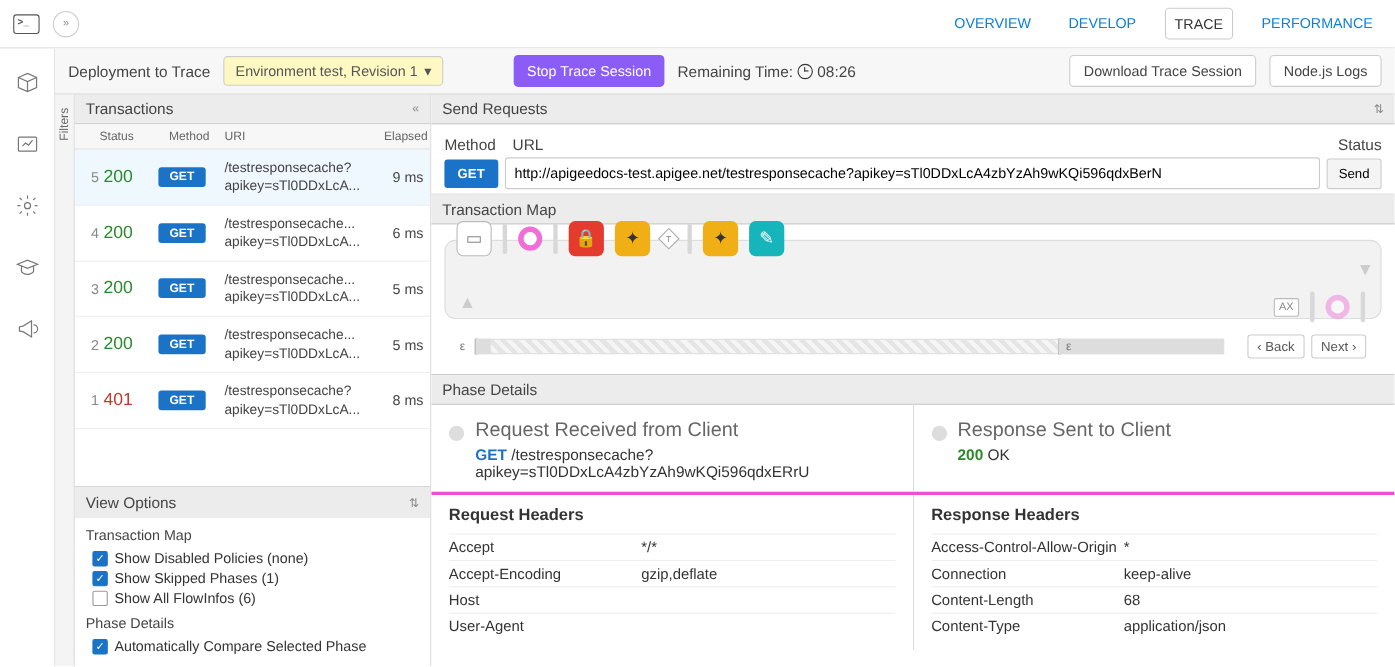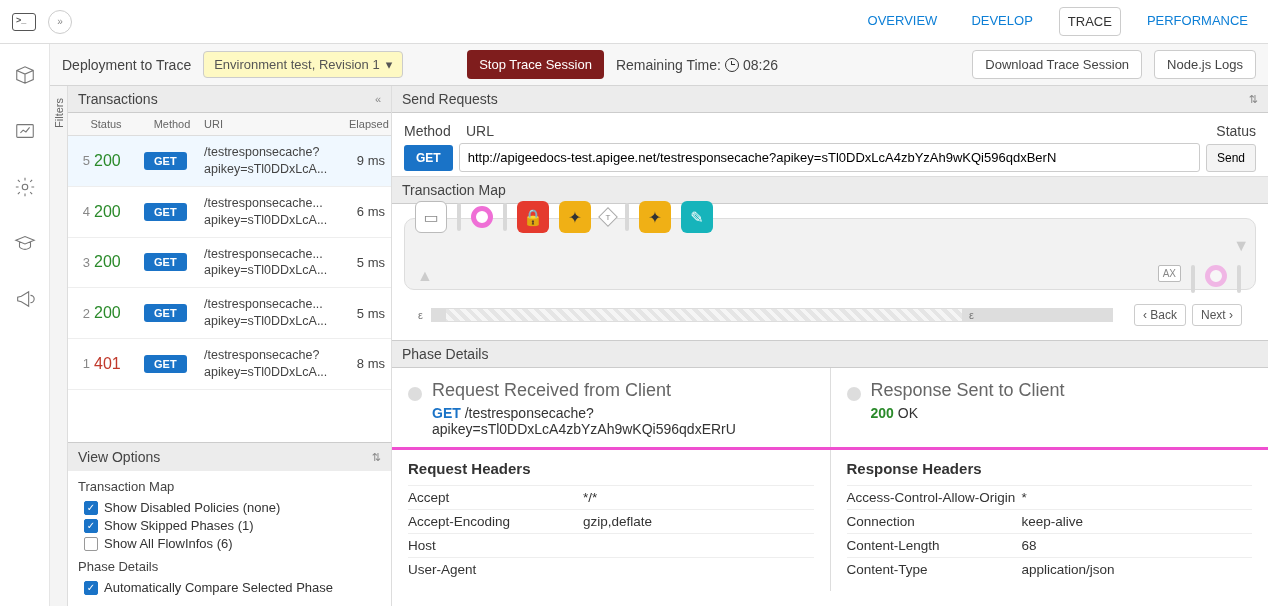"Stop Trace Session" .btn-danger { background: #7f1d1d -> #8b5cf6 }
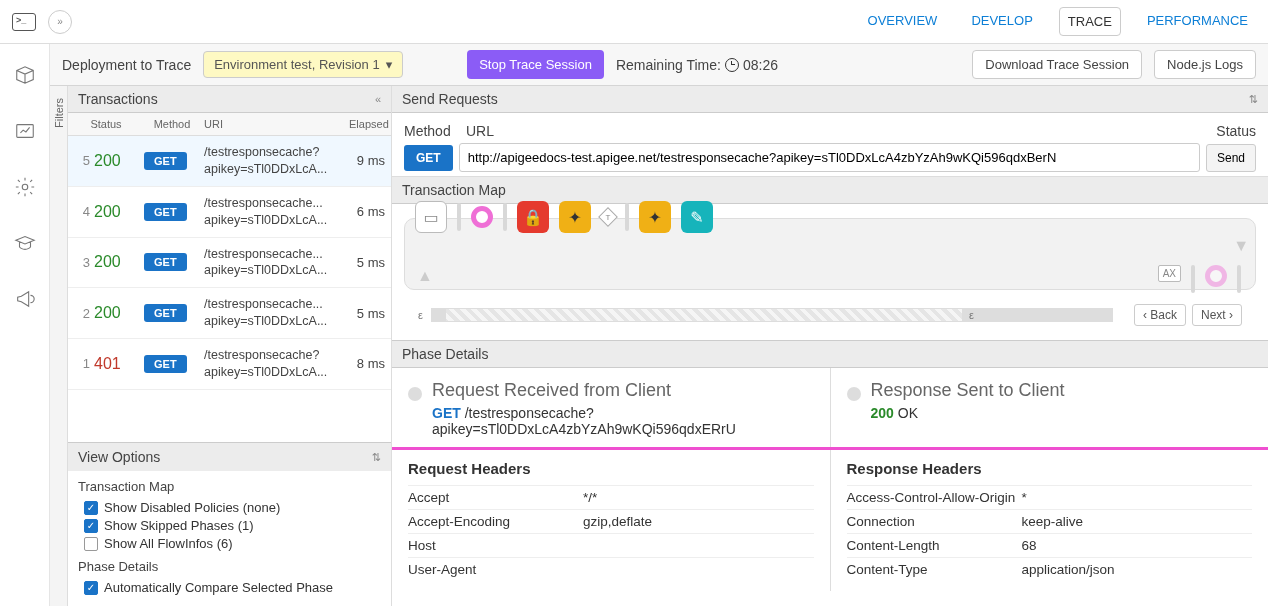"AX" .flow-bottom { align-items: flex-start -> center }
